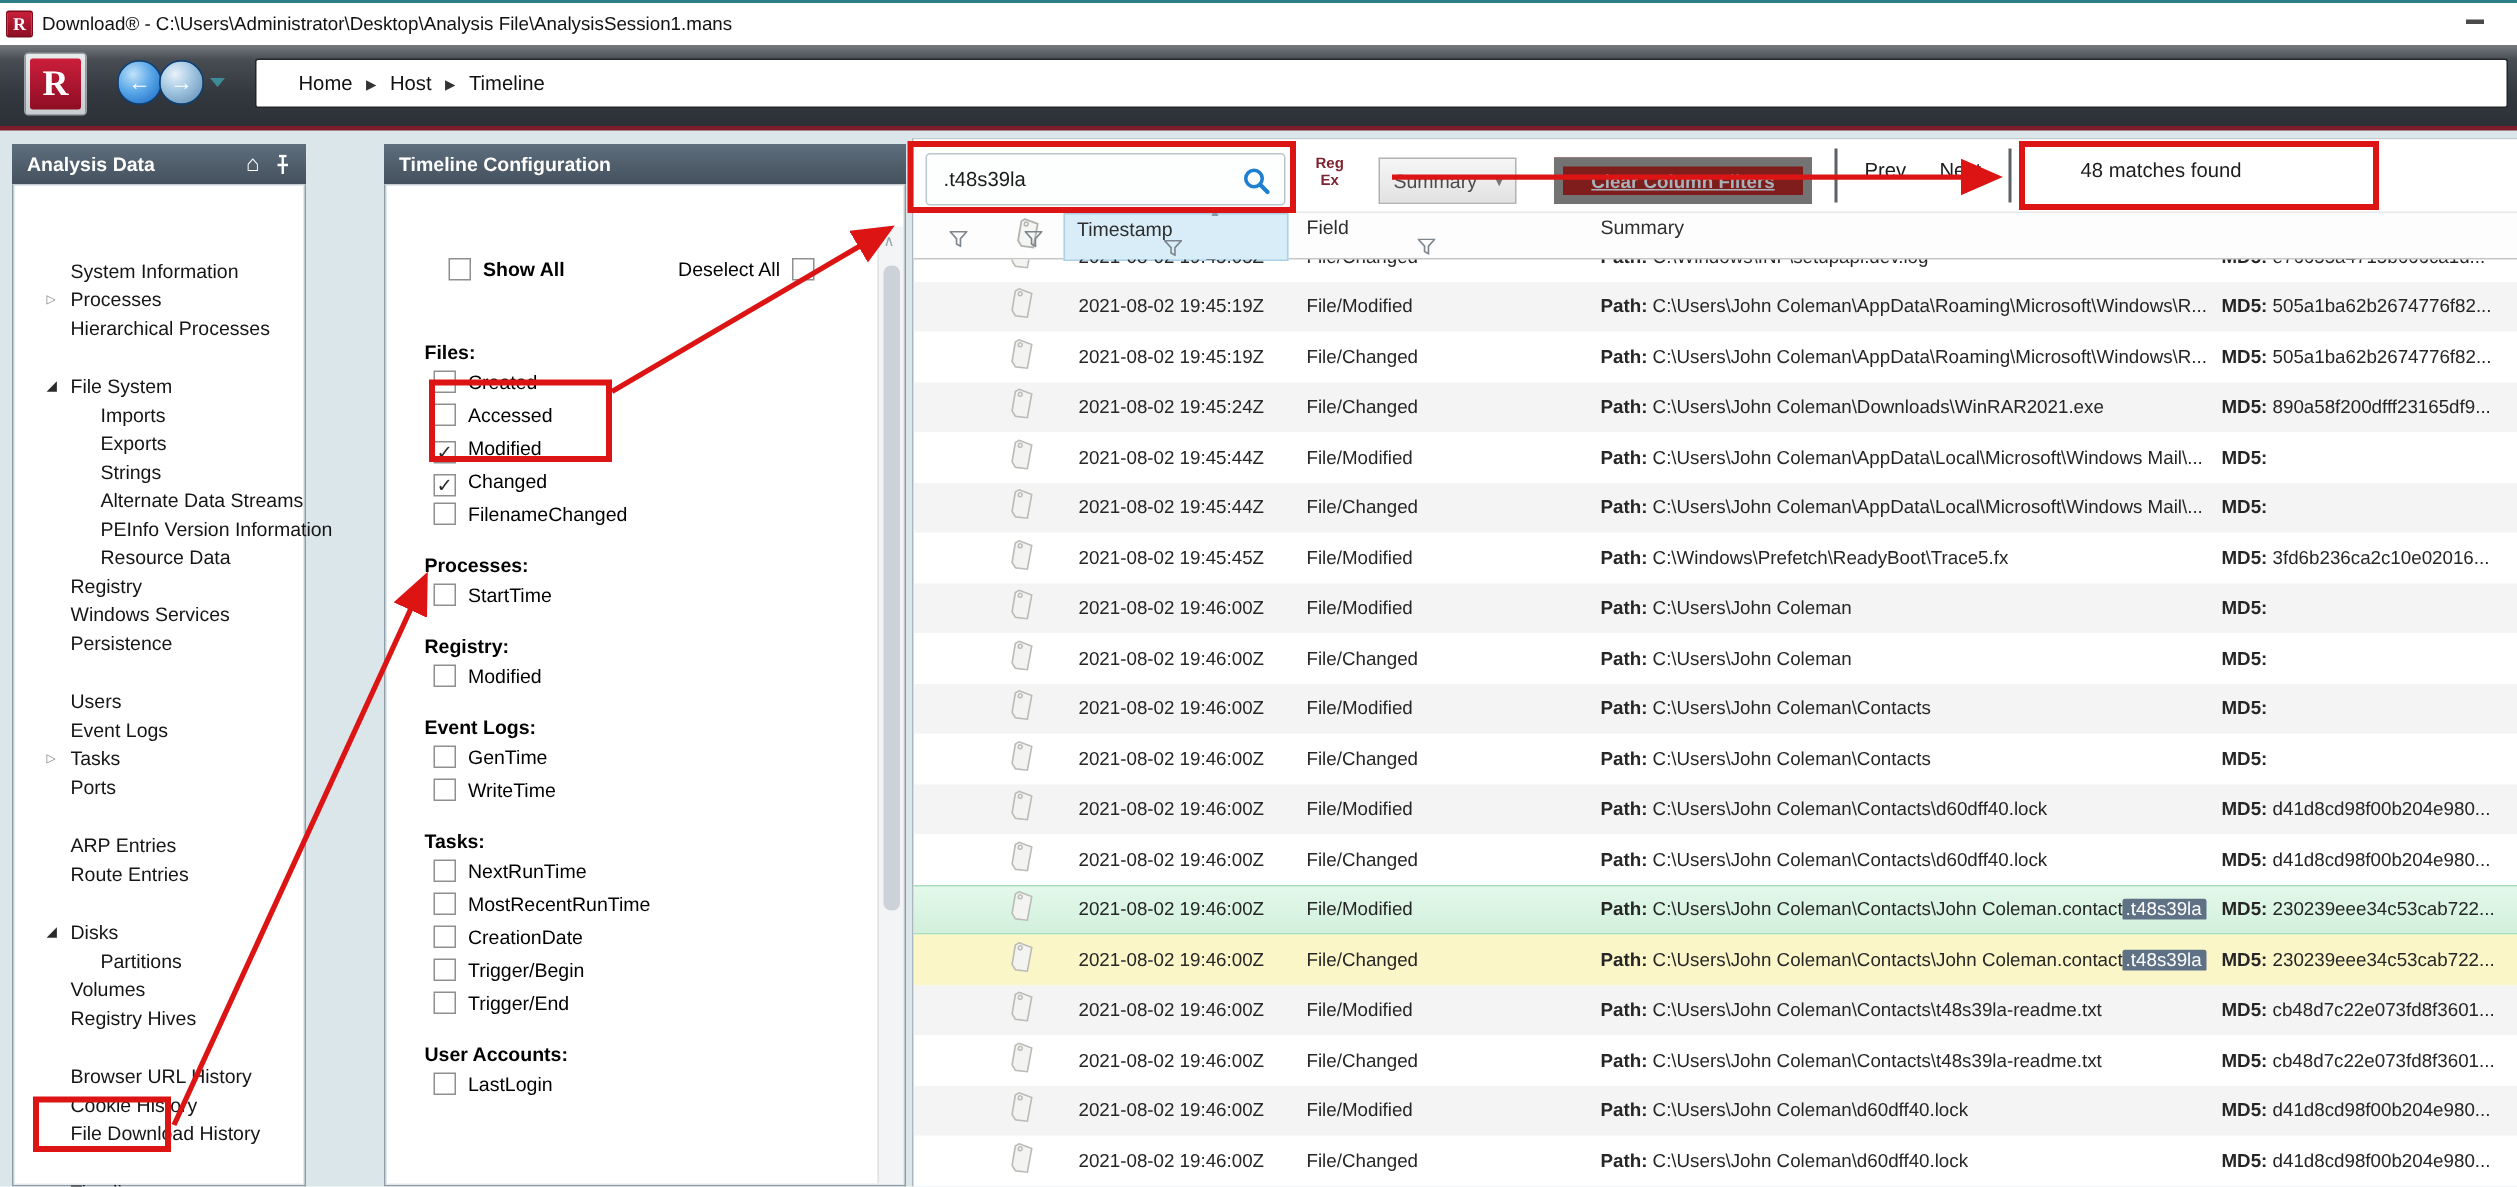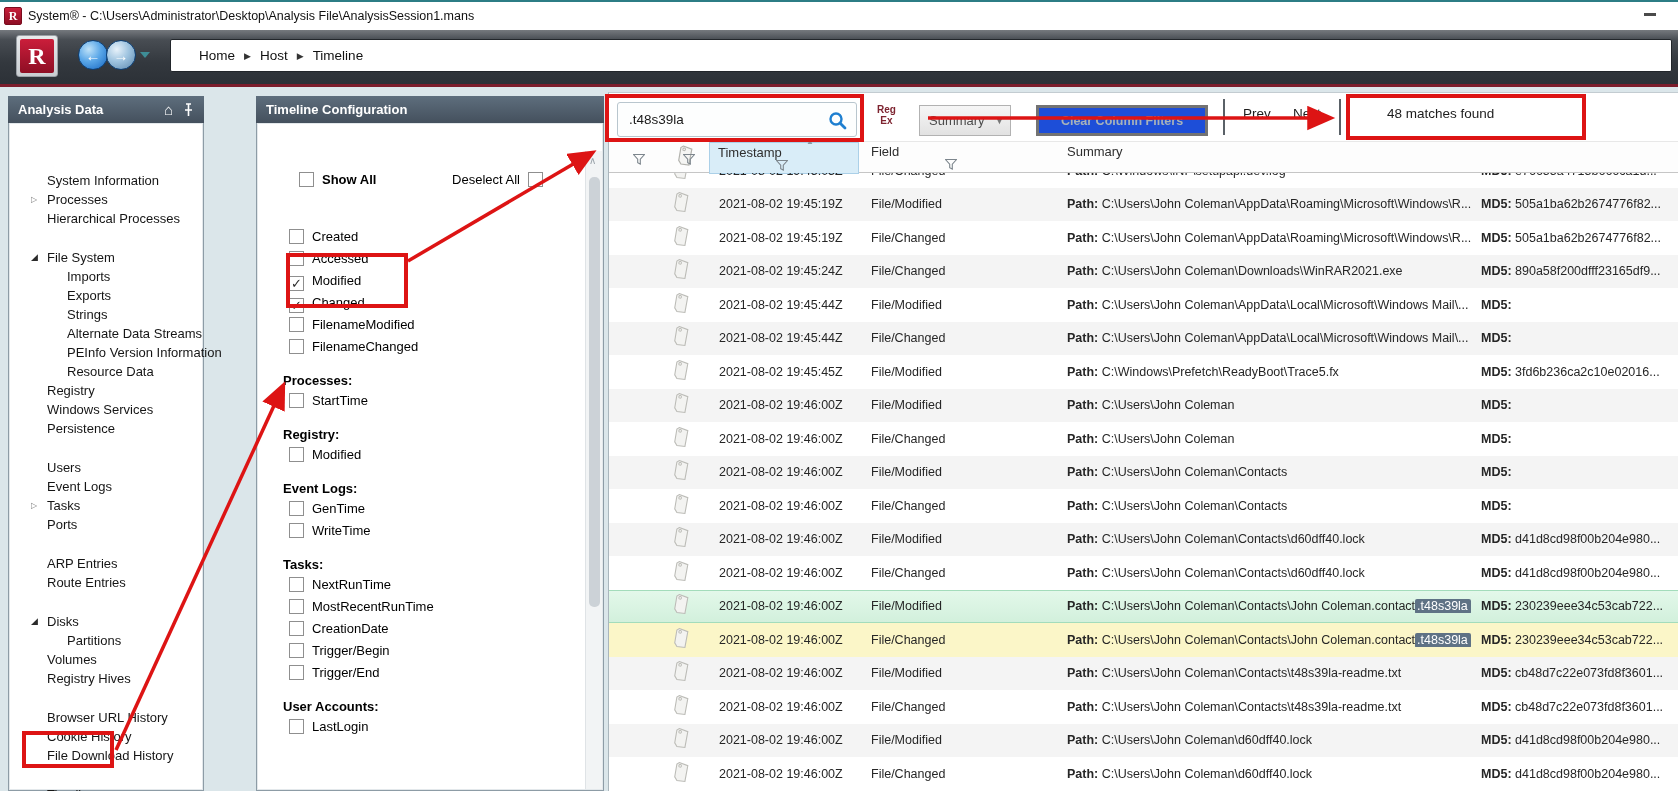"System® -" span.title { text: System -> Download }
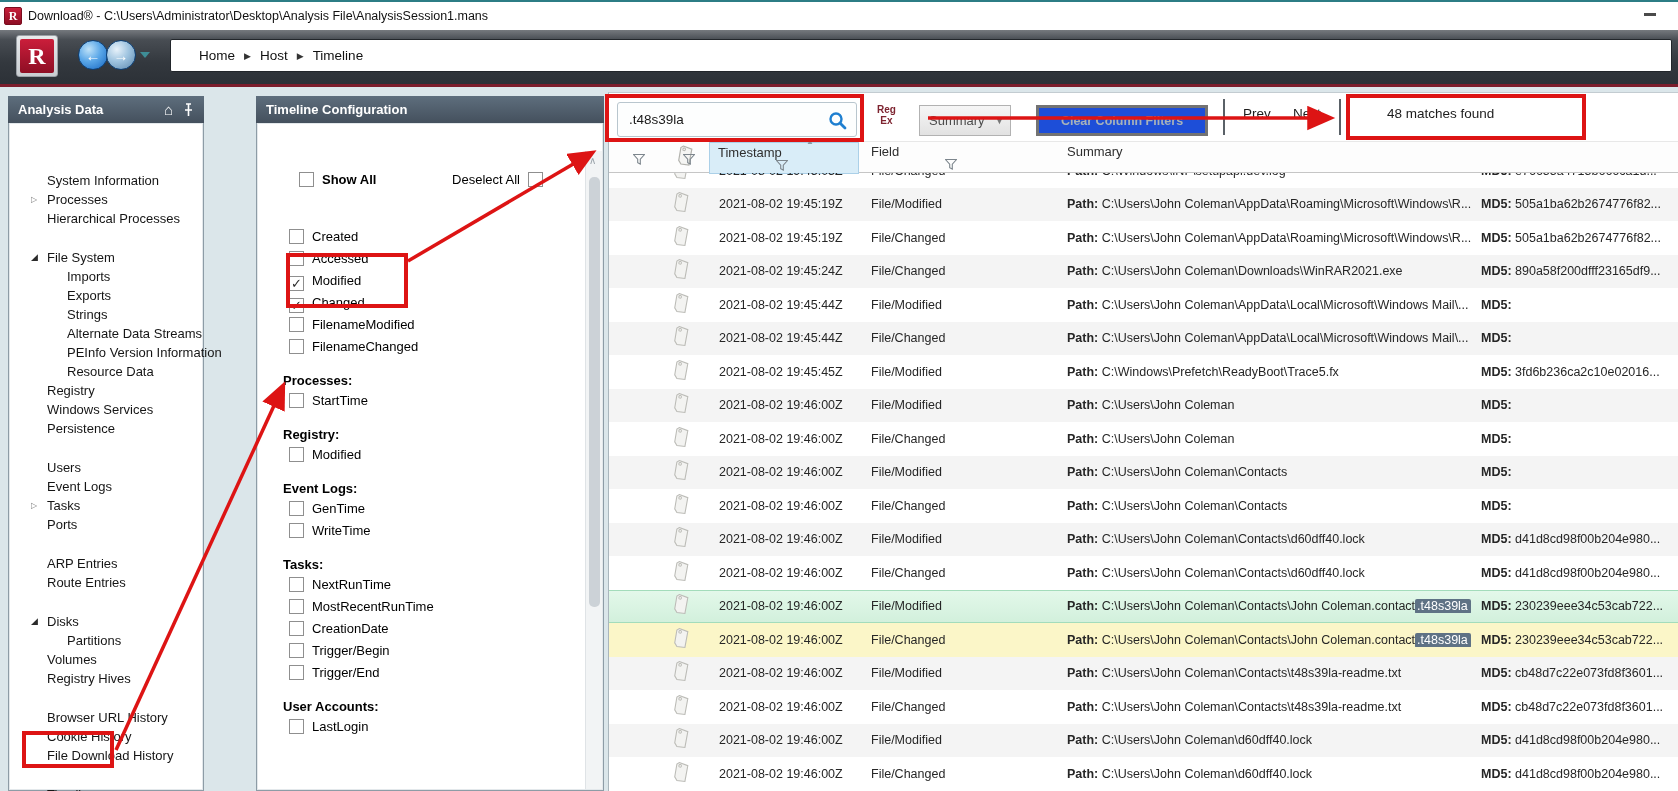"Clear Column Filters" .clearbtn { background: #1d4ed8 -> #7f1d1d; border: 3px solid #737373 -> 6px solid #737373; text-decoration: none -> underline }
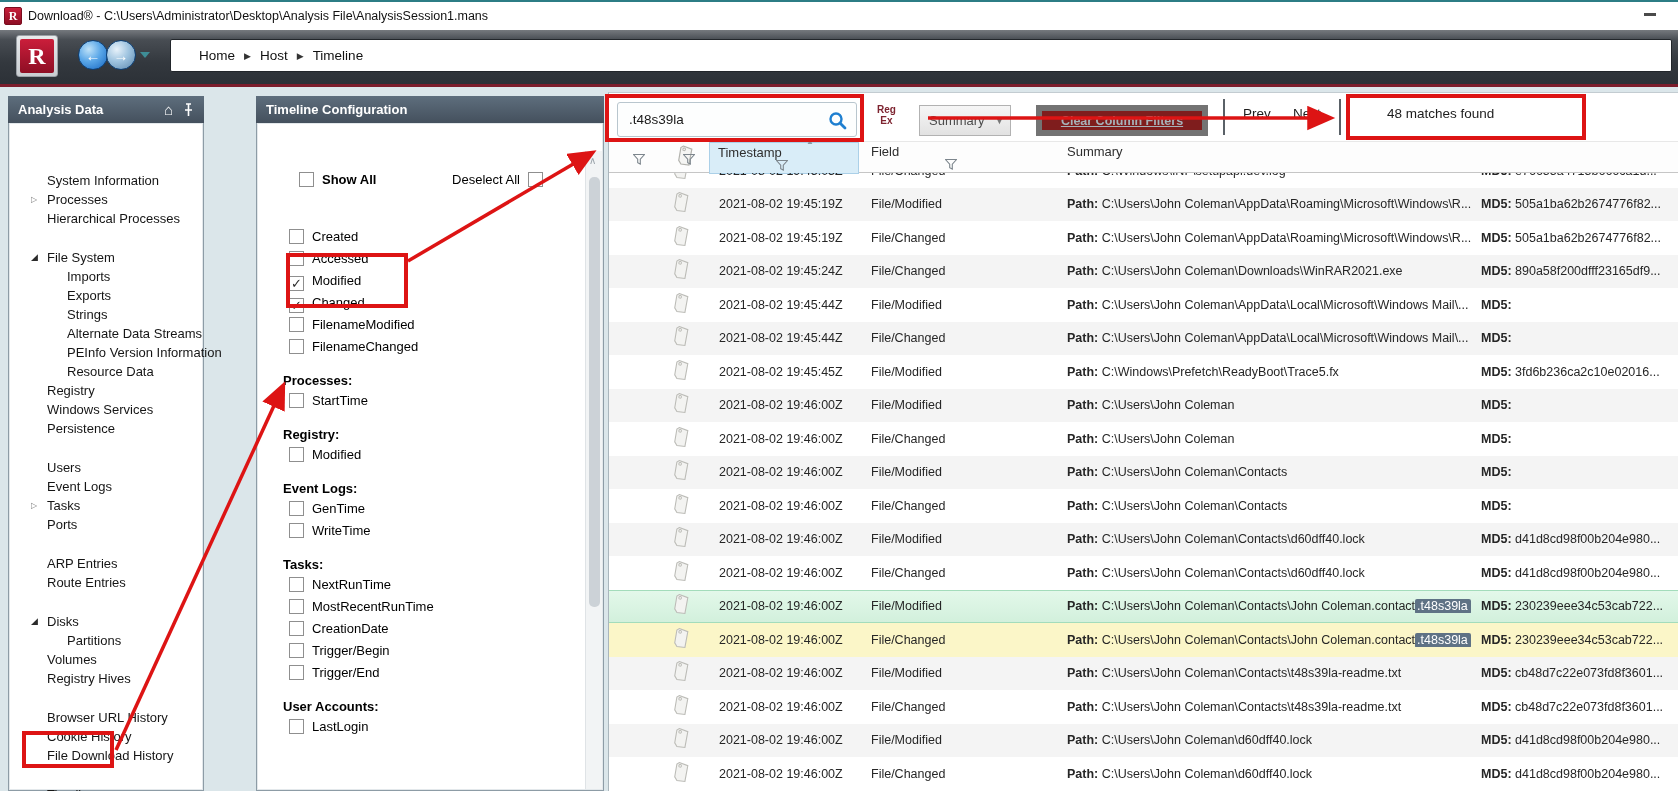"Files:" h4 { html: none -> <h4>Files:</h4> }
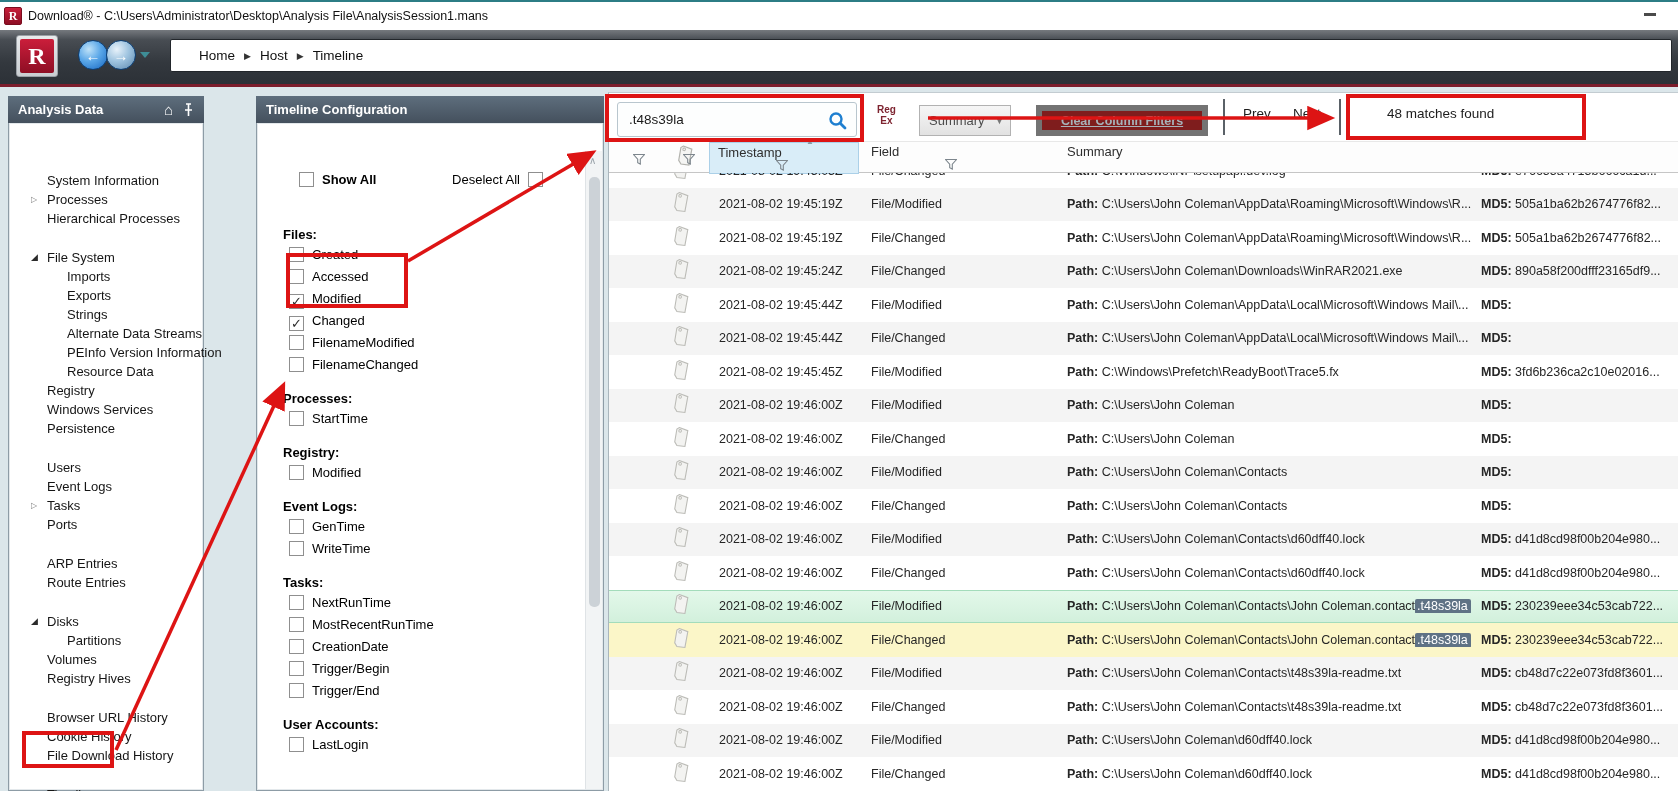"FilenameModified" div.cfg-item { html: <div><span></span><span>FilenameModified</span></div> -> none }
